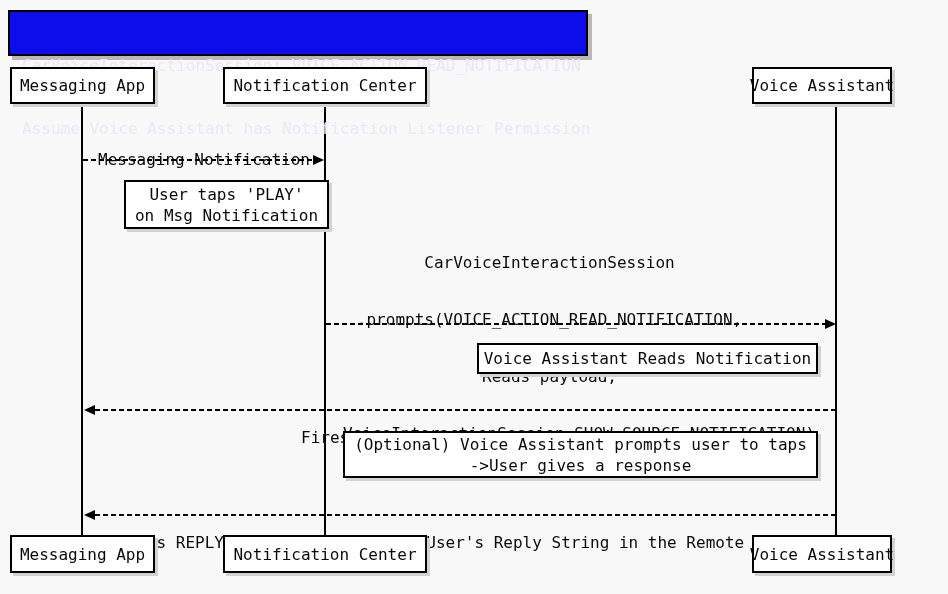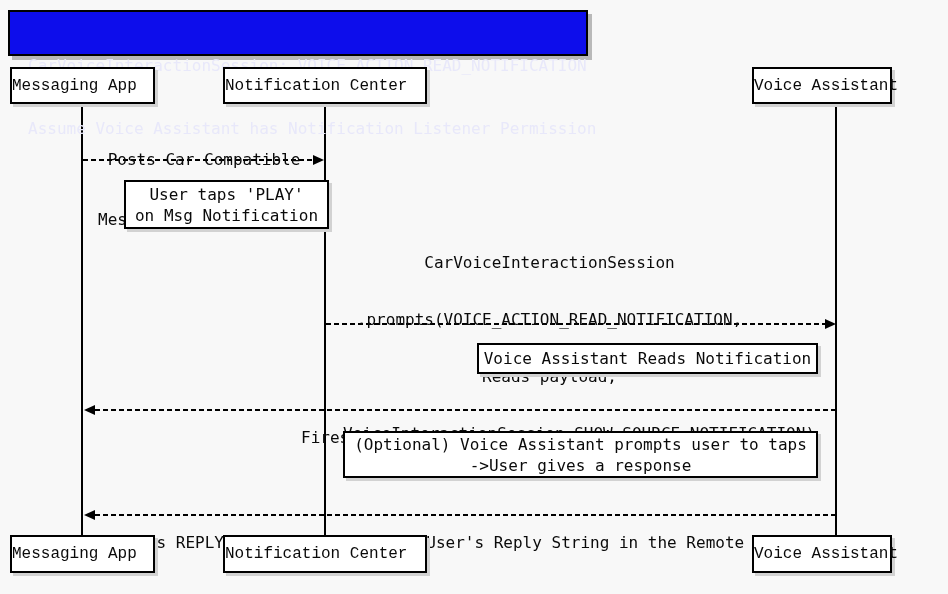"CarVoiceInteractionSession:" .title-box { padding: 1px 18px -> 1px 12px }
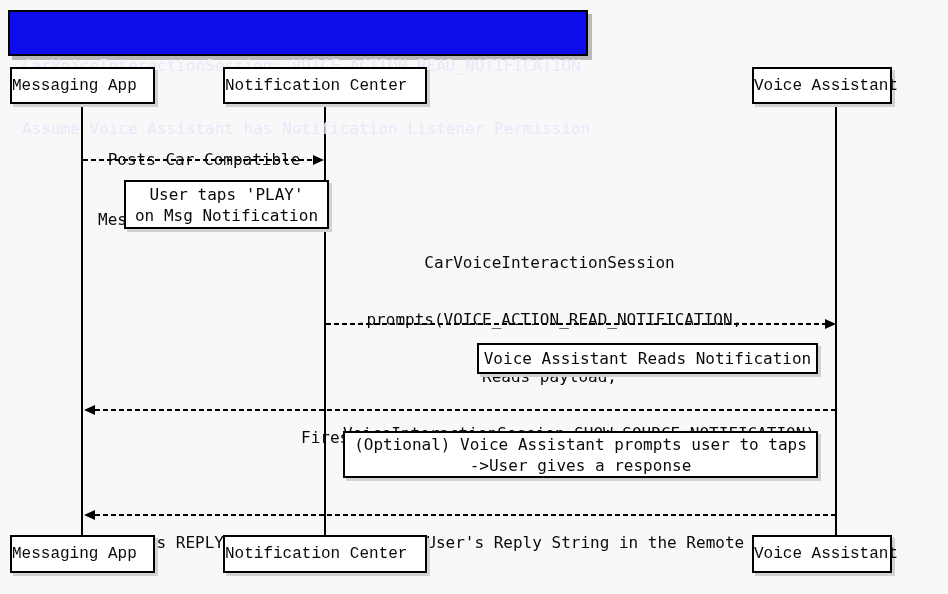"Messaging App" .pbox { font-family: Liberation Mono, monospace -> none; justify-content: flex-start -> center }
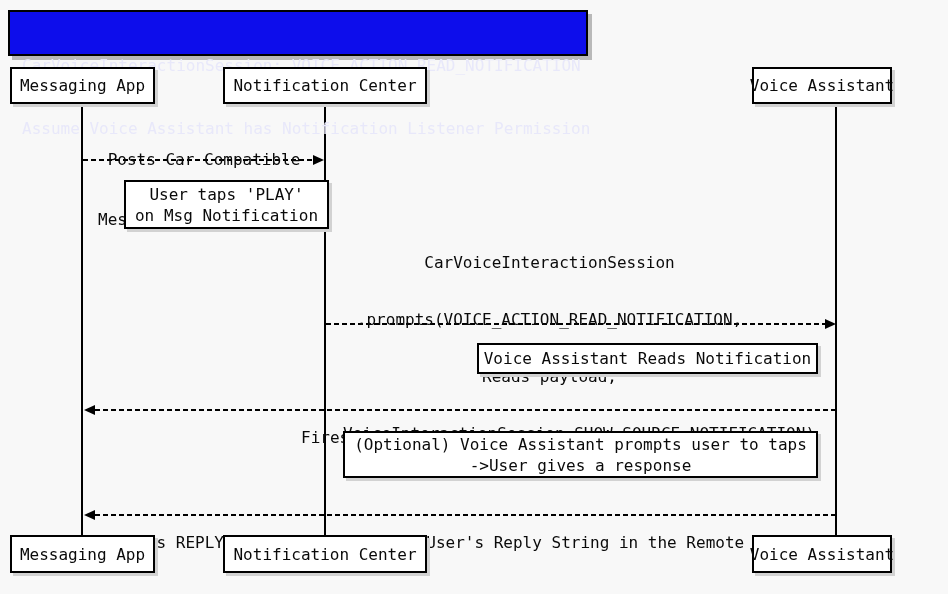"Posts Car Compatible" div { html: <div>Posts Car Compatible</div> -> none }
